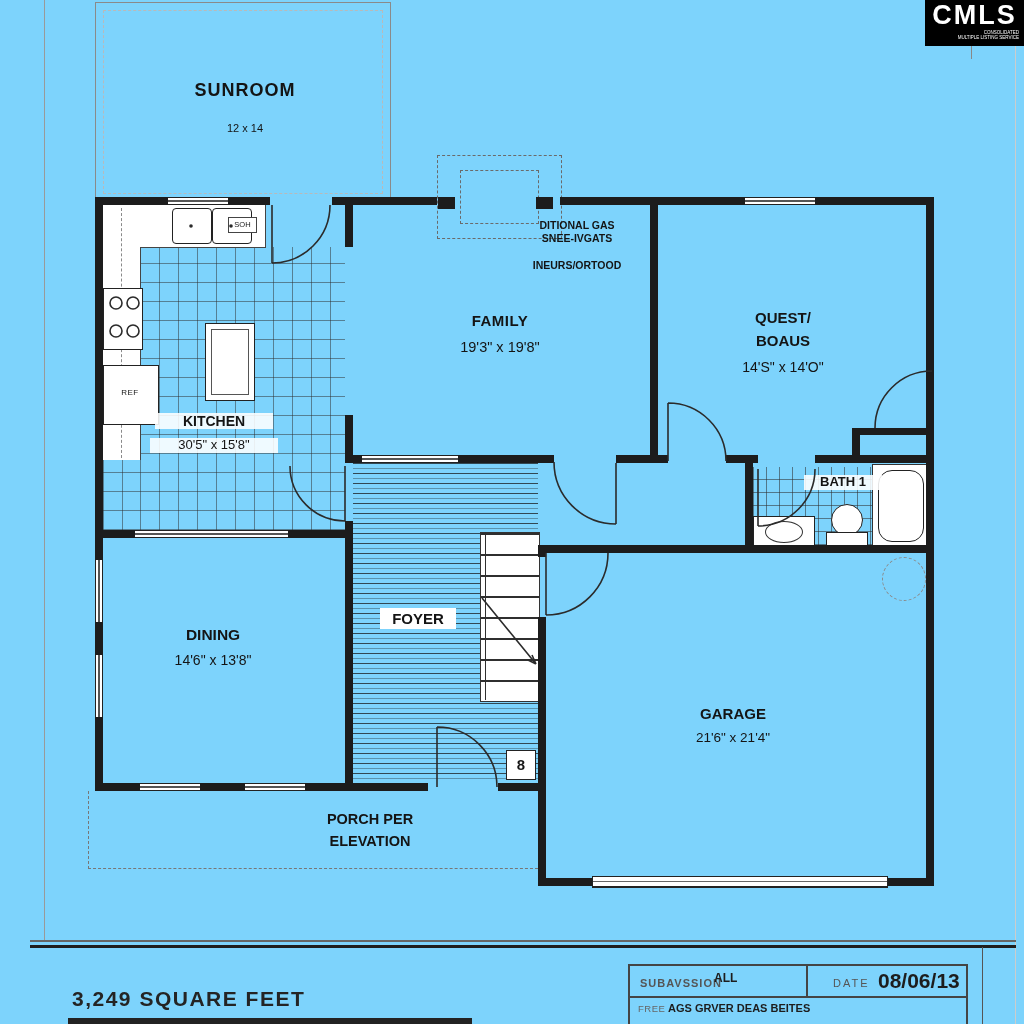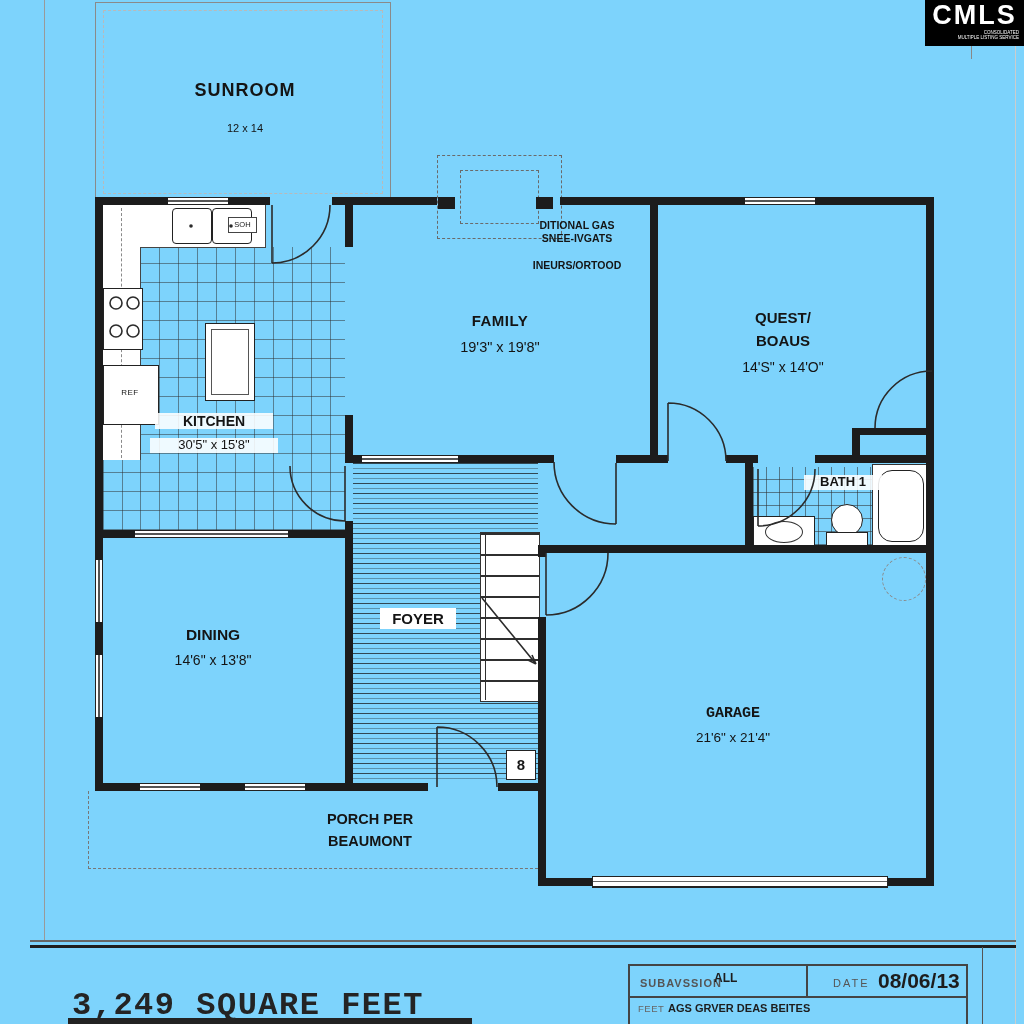"GARAGE" div.lbl { font-family: Liberation Mono, monospace -> none }
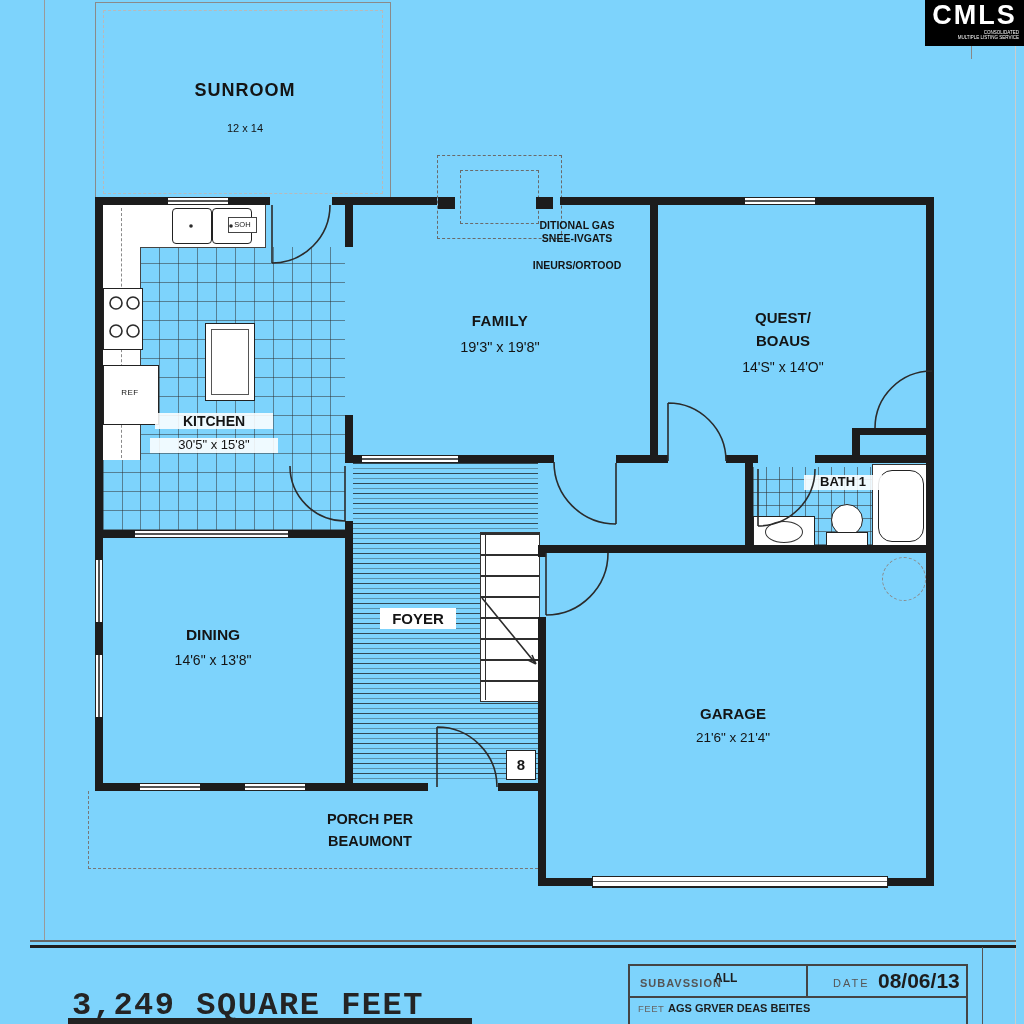"BEAUMONT" div.lbl { text: BEAUMONT -> ELEVATION }
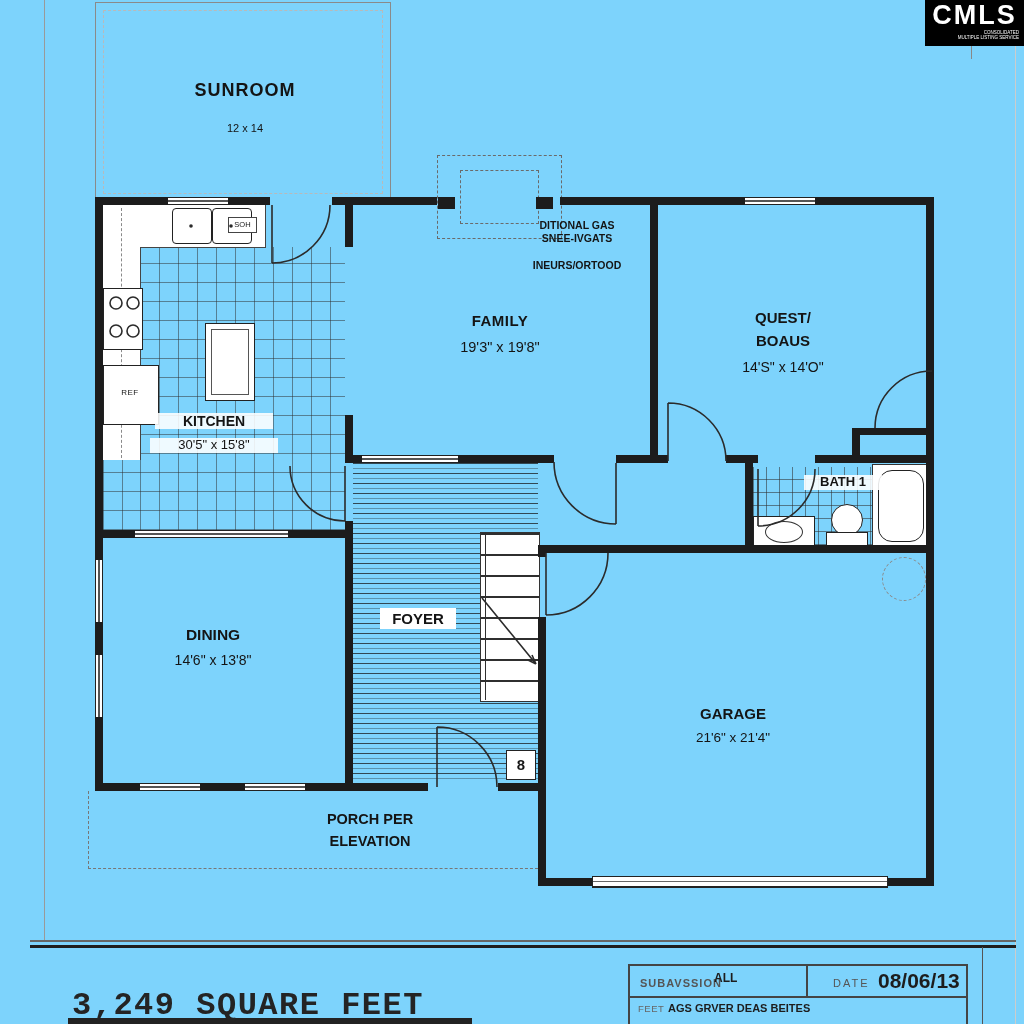"3,249 SQUARE FEET" div.a { font-family: Liberation Mono, monospace -> Liberation Sans, sans-serif; font-size: 32px -> 21px }
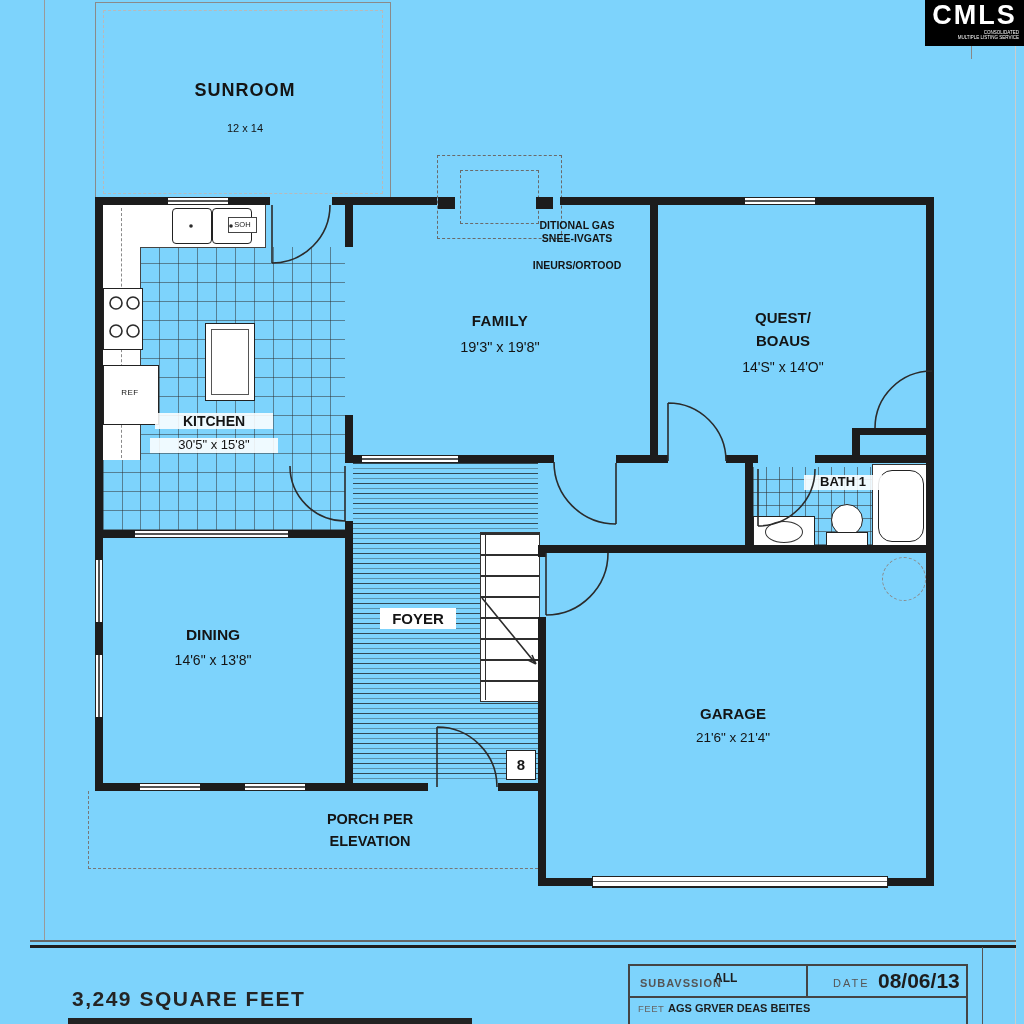"FEET" div.a { text: FEET -> FREE }
